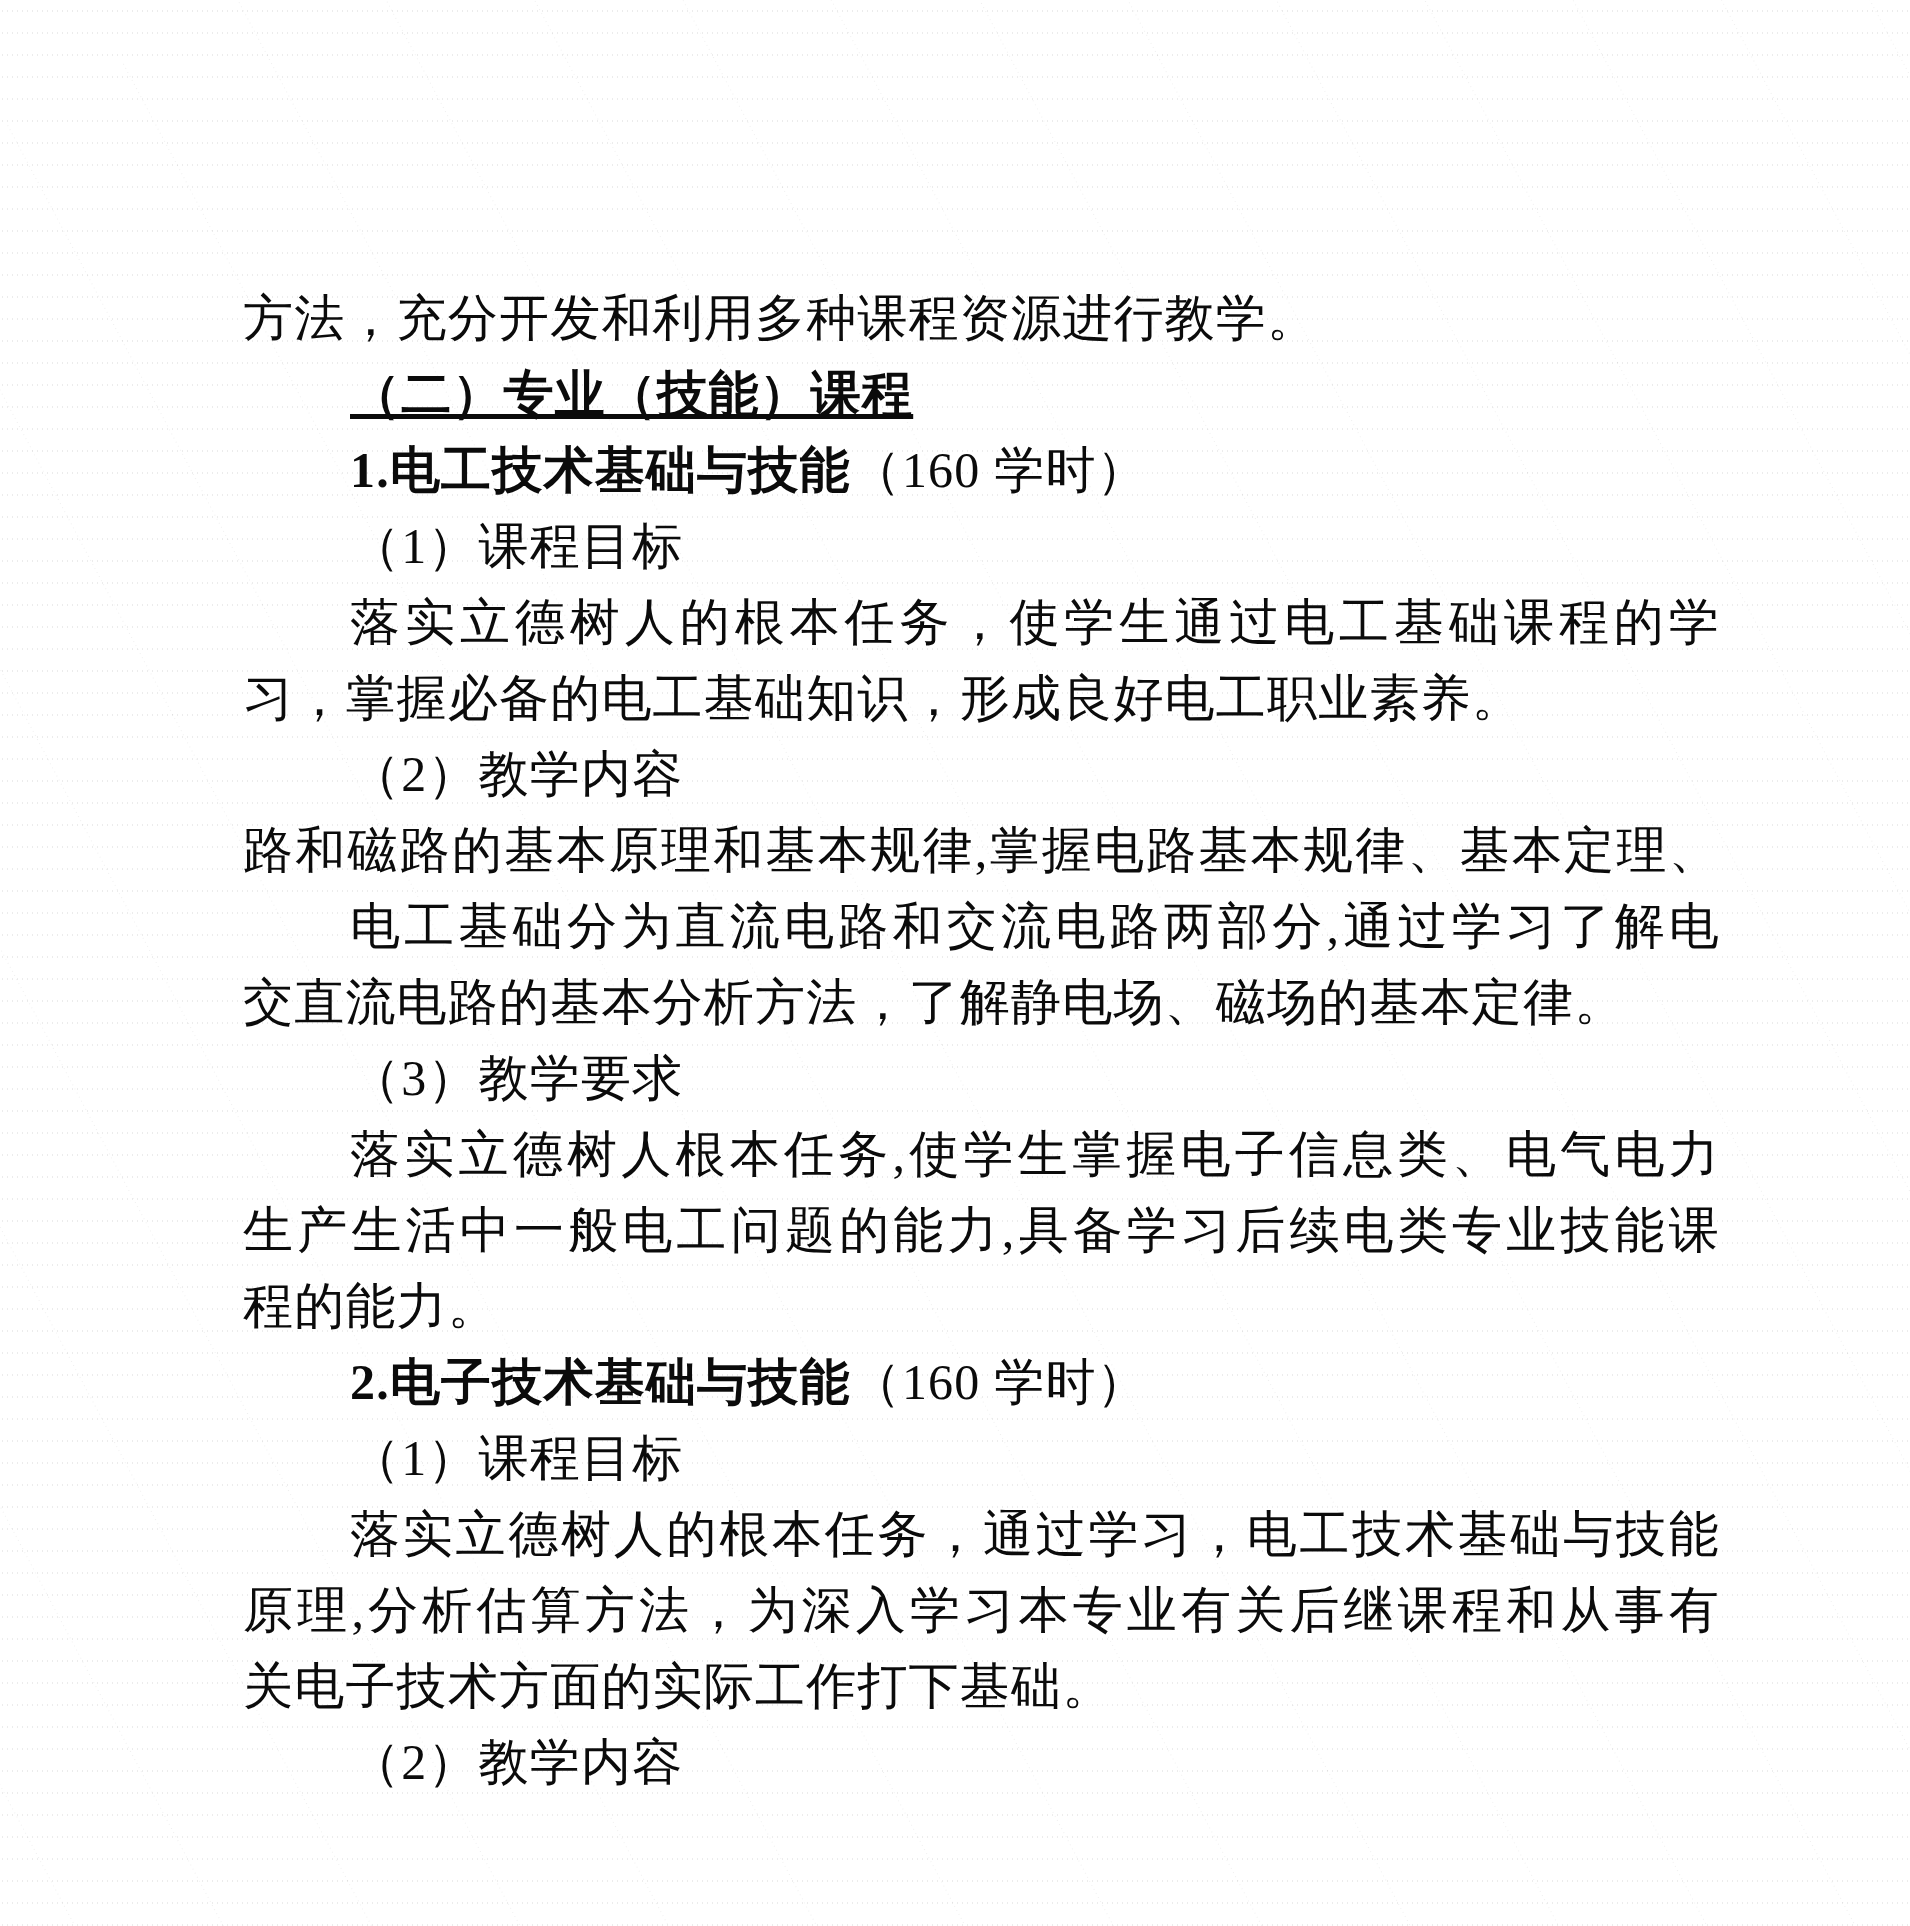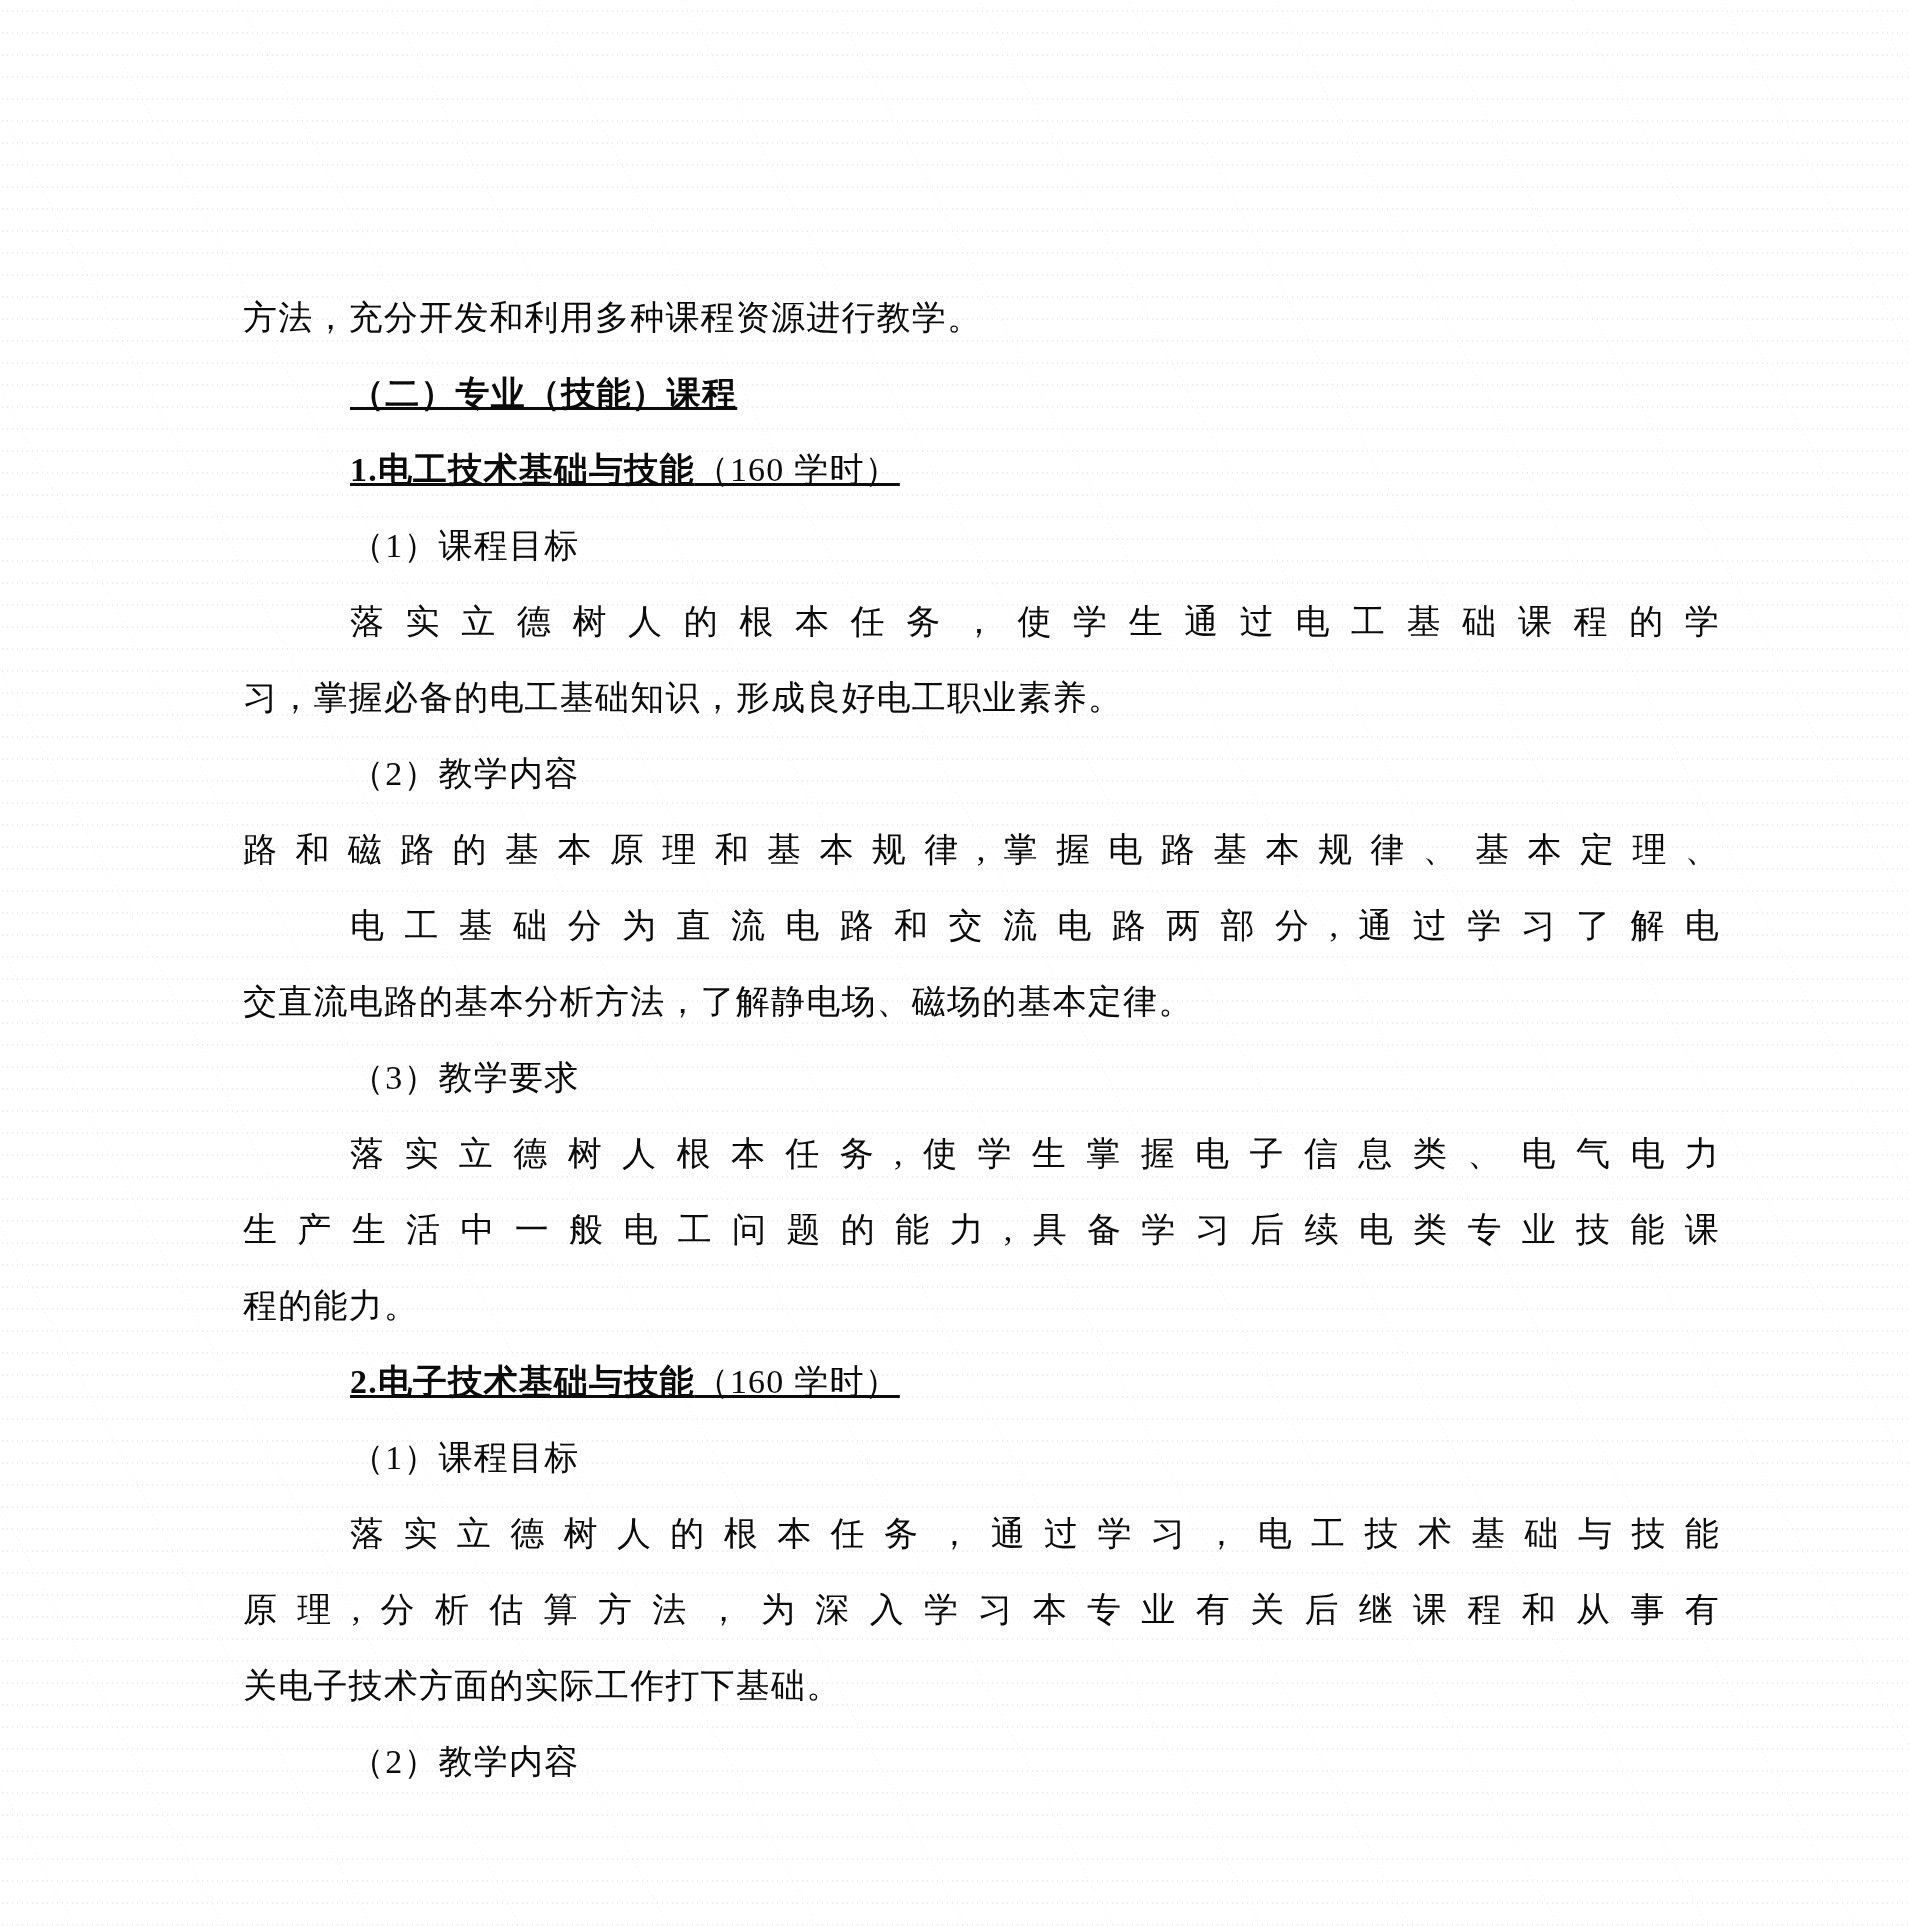"方法，充分开发和利用多种课程资源进行教学。" .line { font-size: 34px -> 50px }
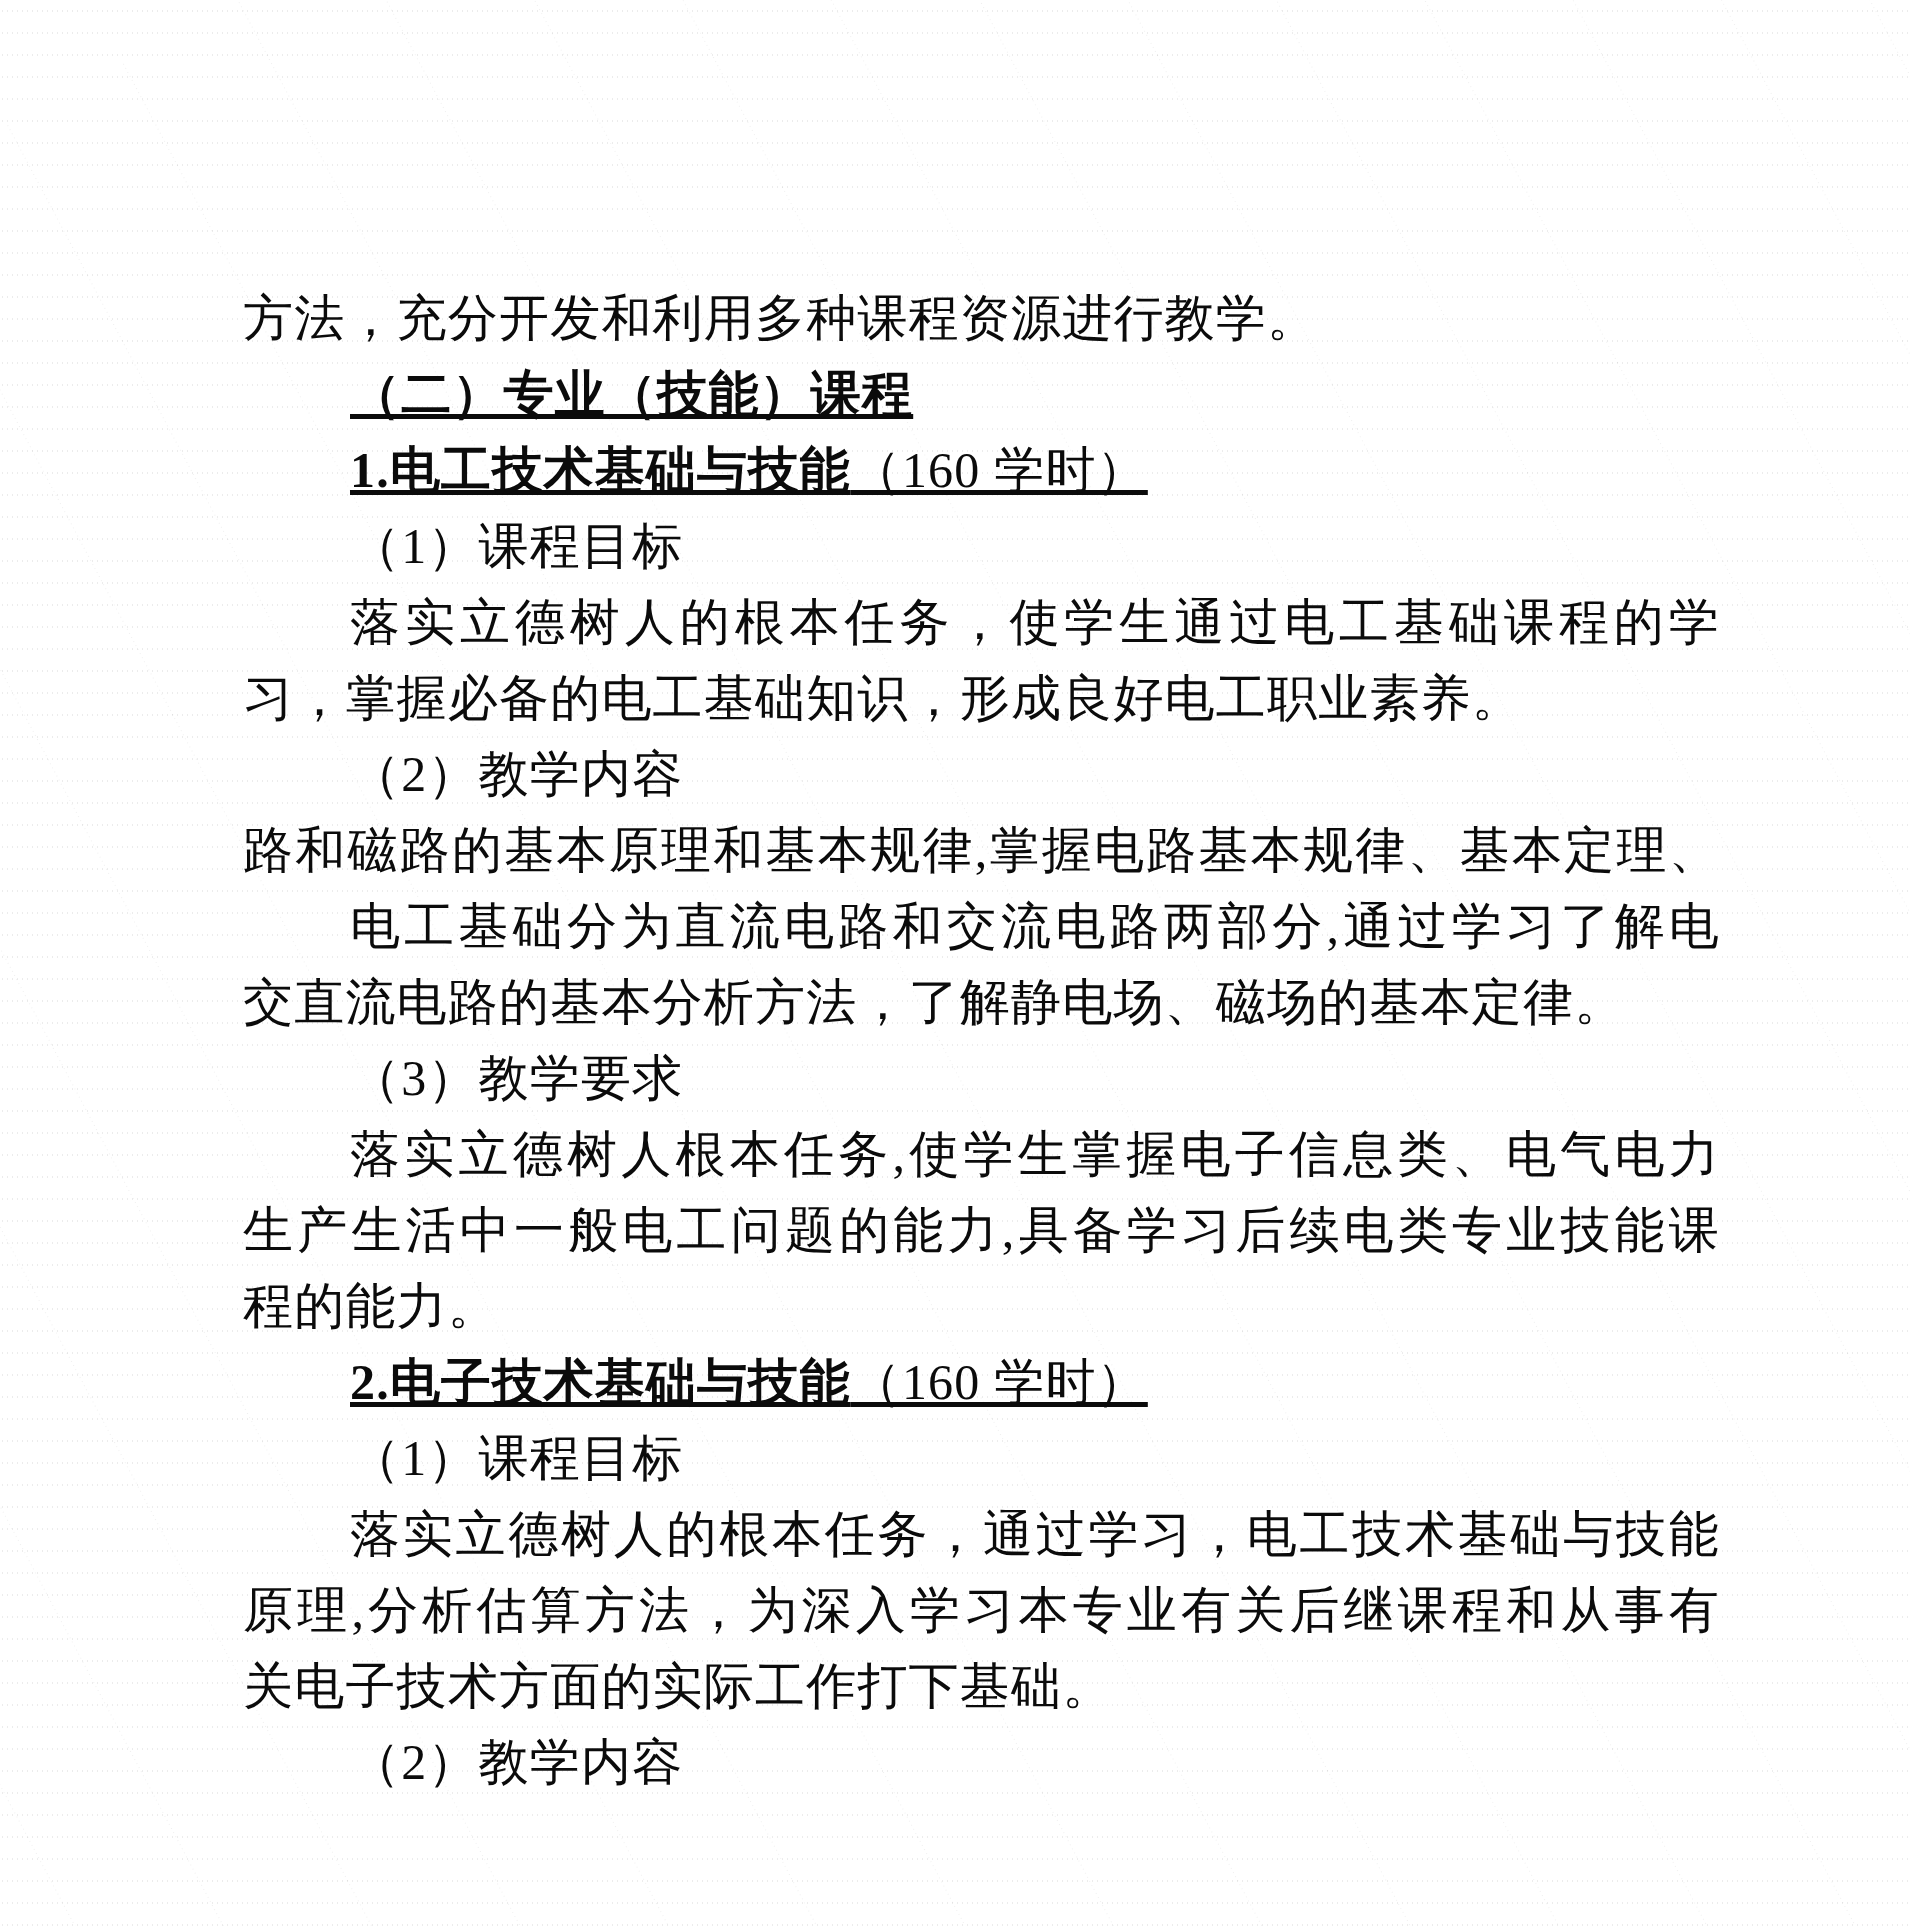"1.电工技术基础与技能（160 学时）" .line.heading-num { text-decoration: underline -> none }
